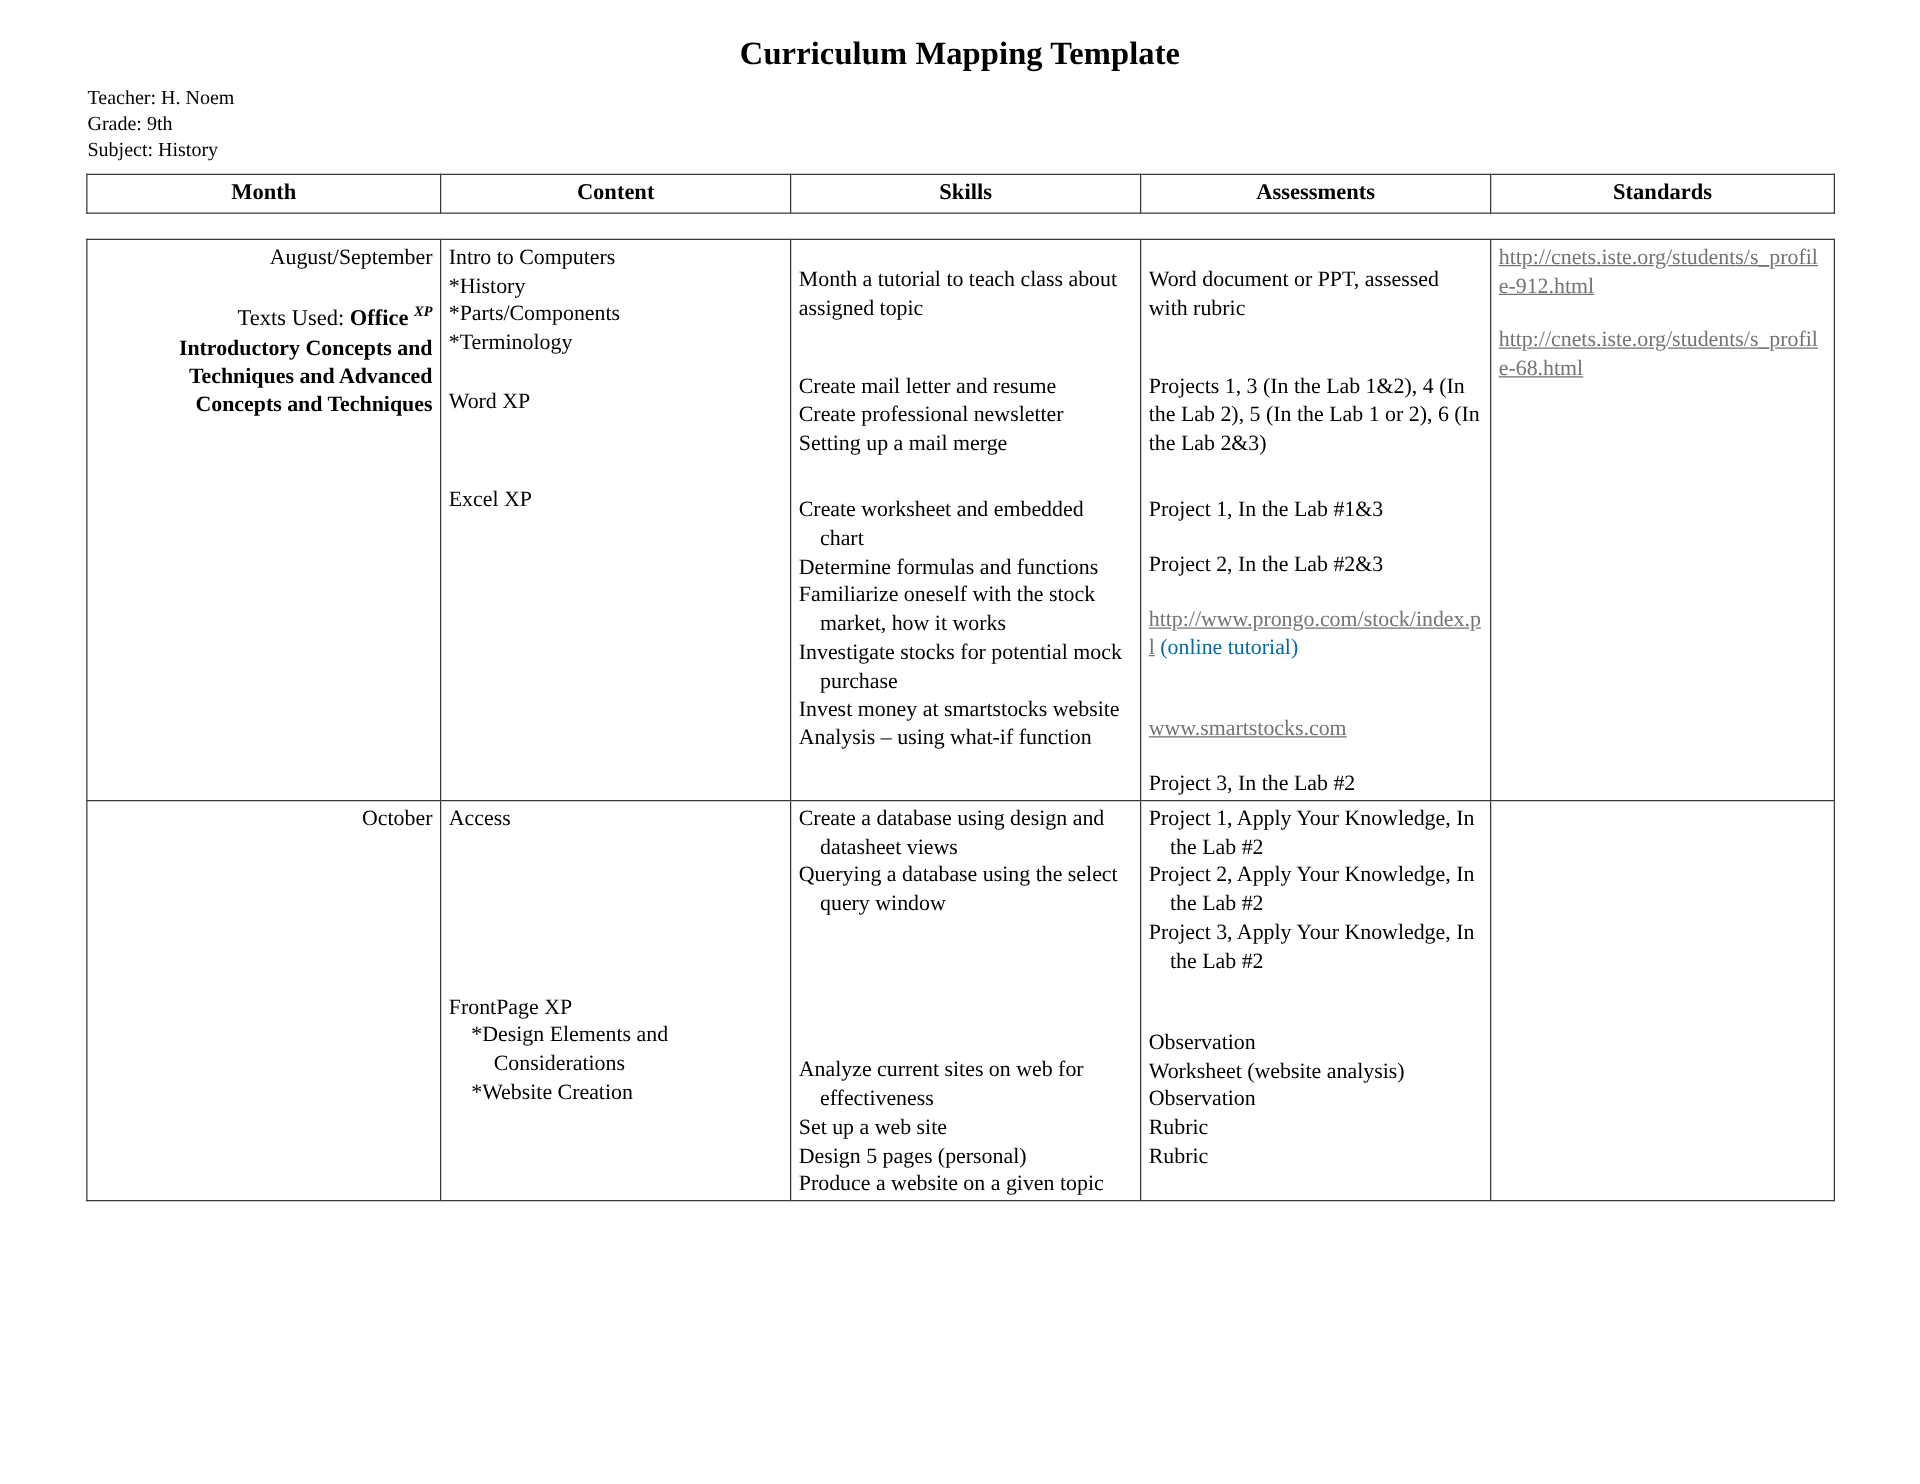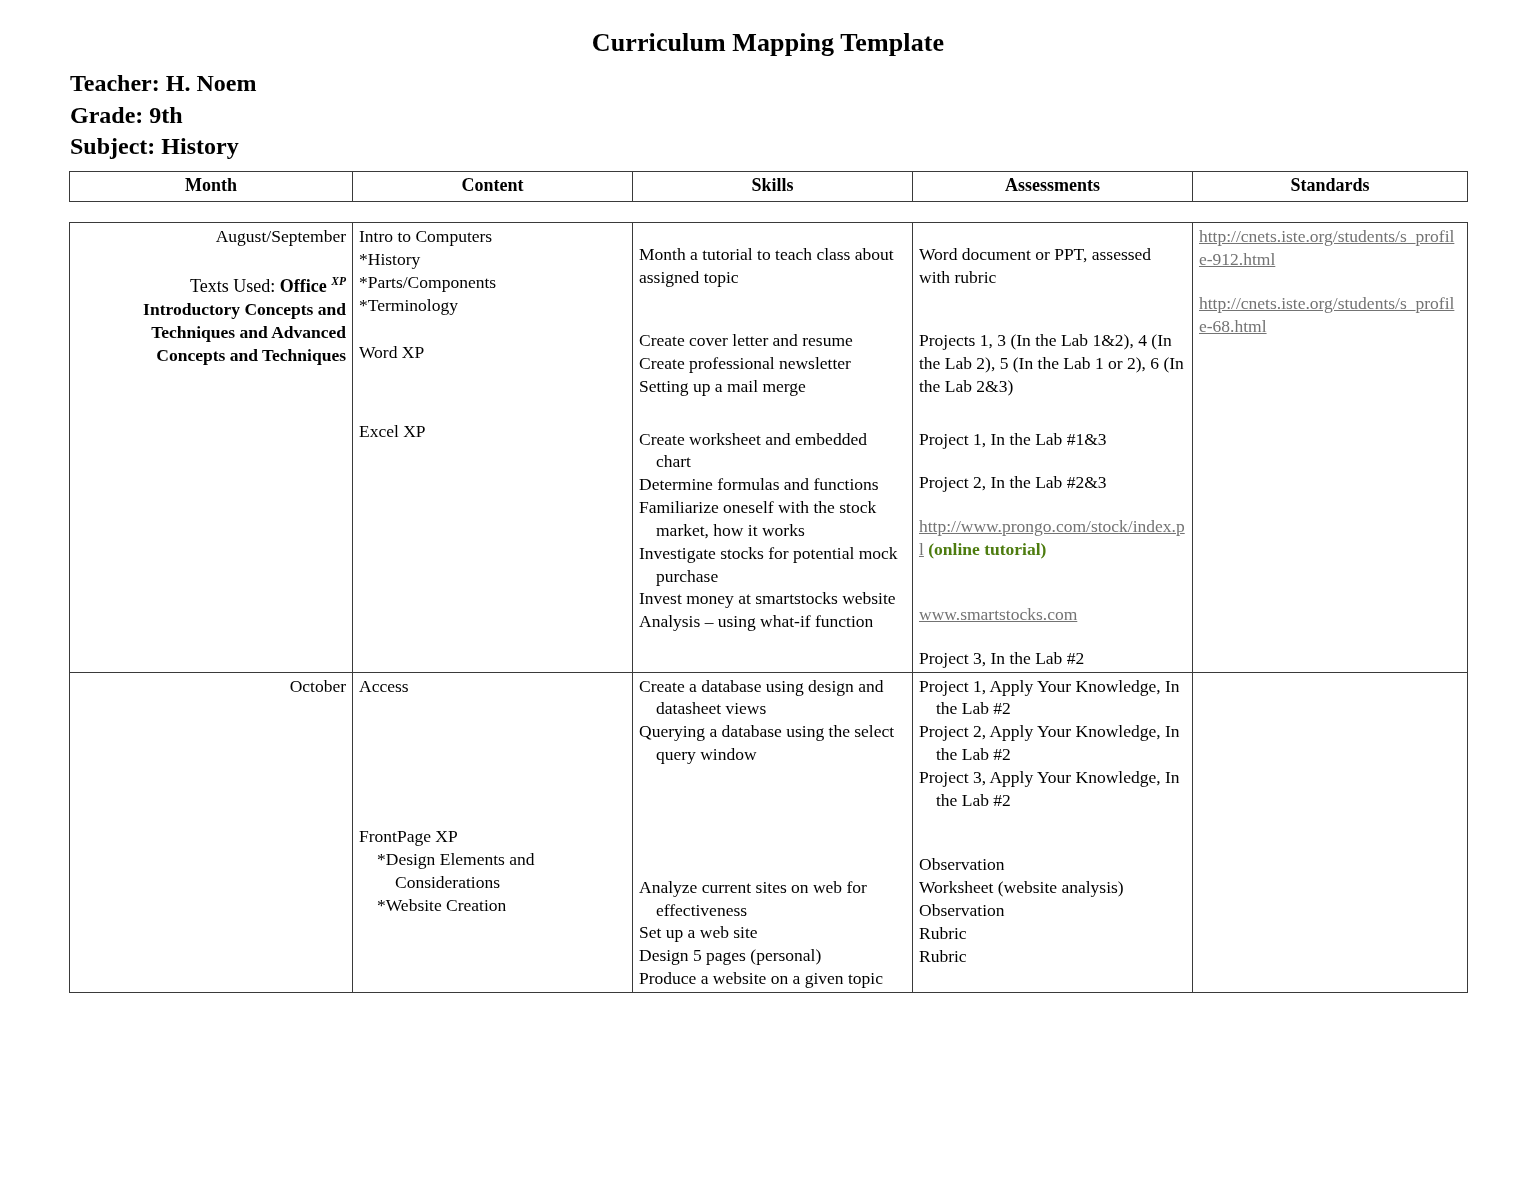"Teacher: H. Noem" .meta-block { font-size: 24px -> 16px; font-weight: bold -> normal }
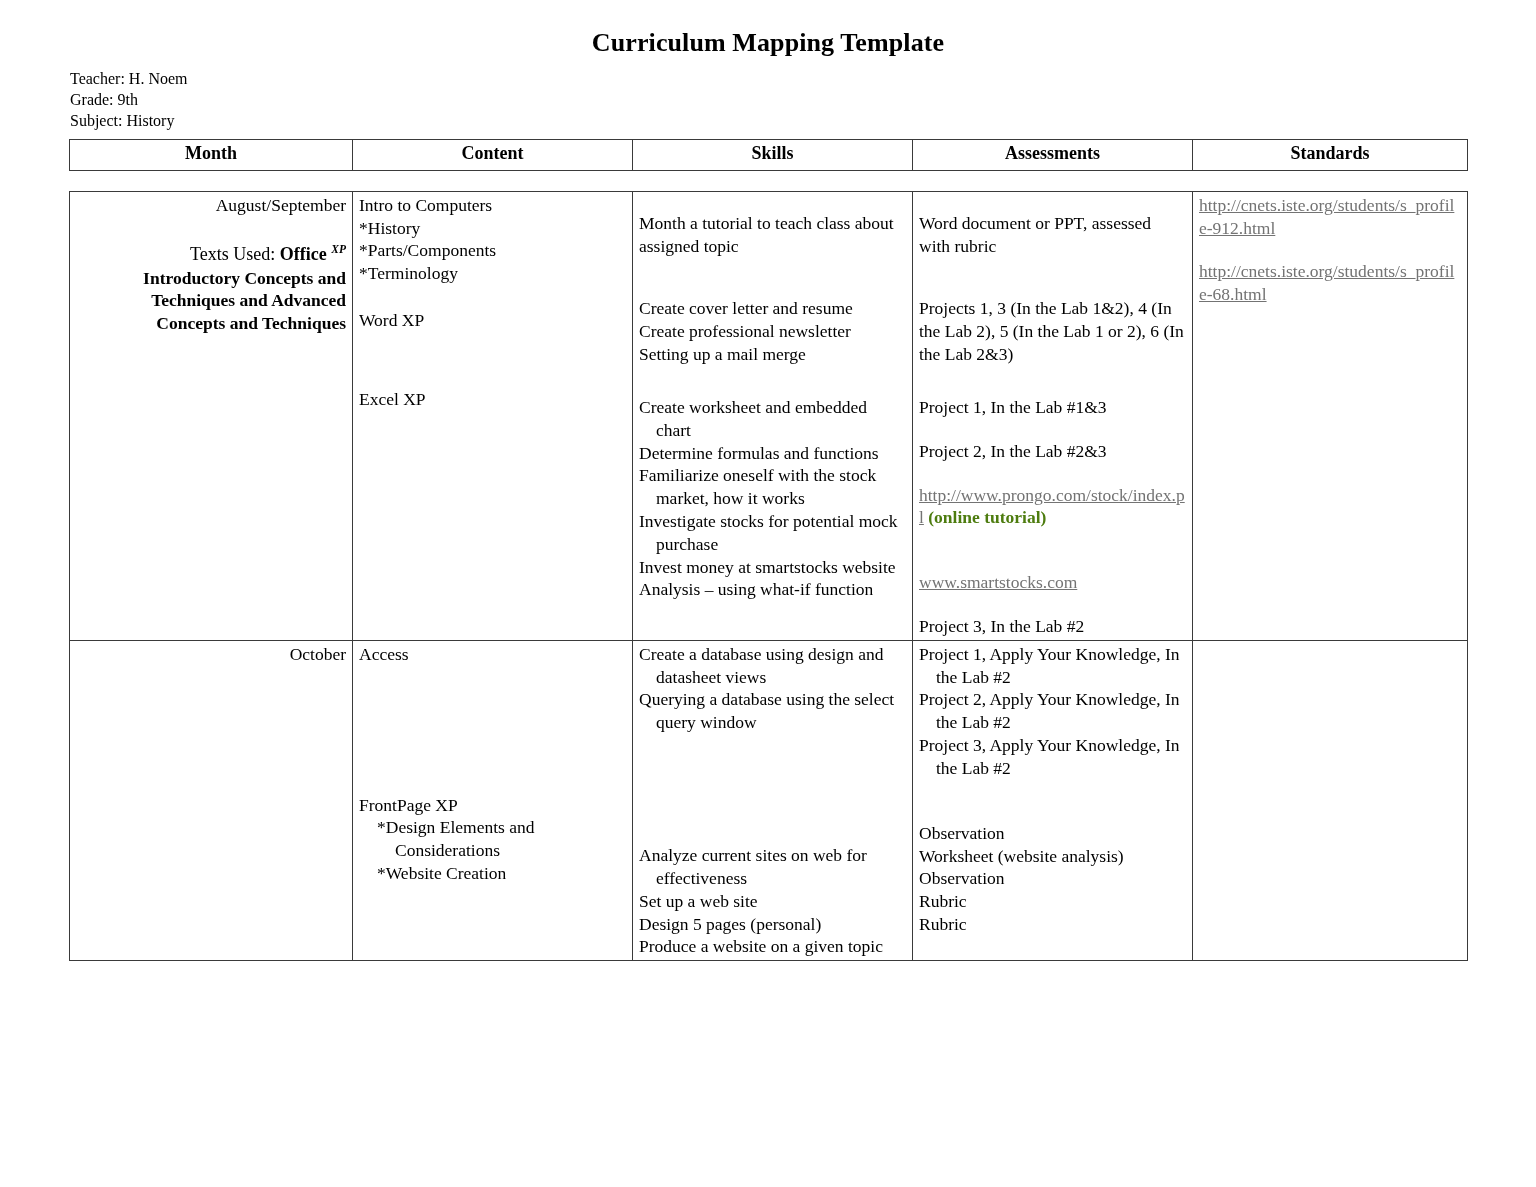"Create cover letter and resume" span.ln { text: cover -> mail }
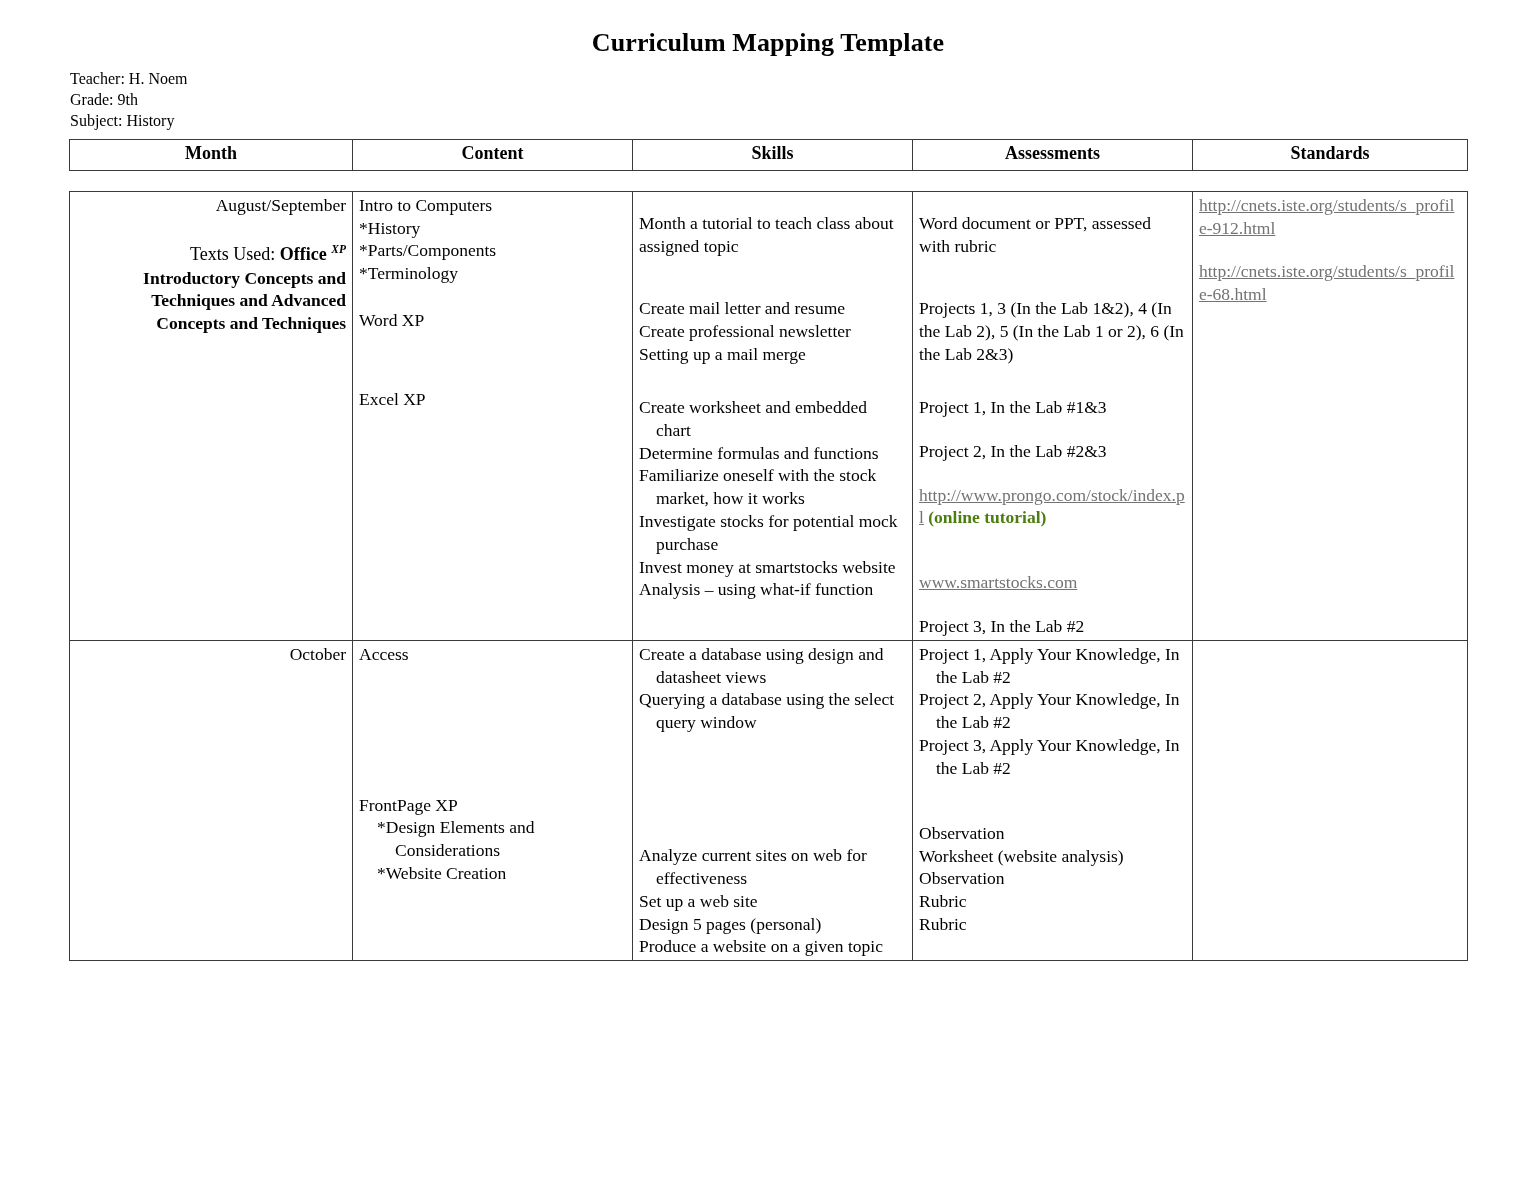"(online tutorial)" .plain { color: #4d7c0f -> #0369a1; font-weight: bold -> none }
